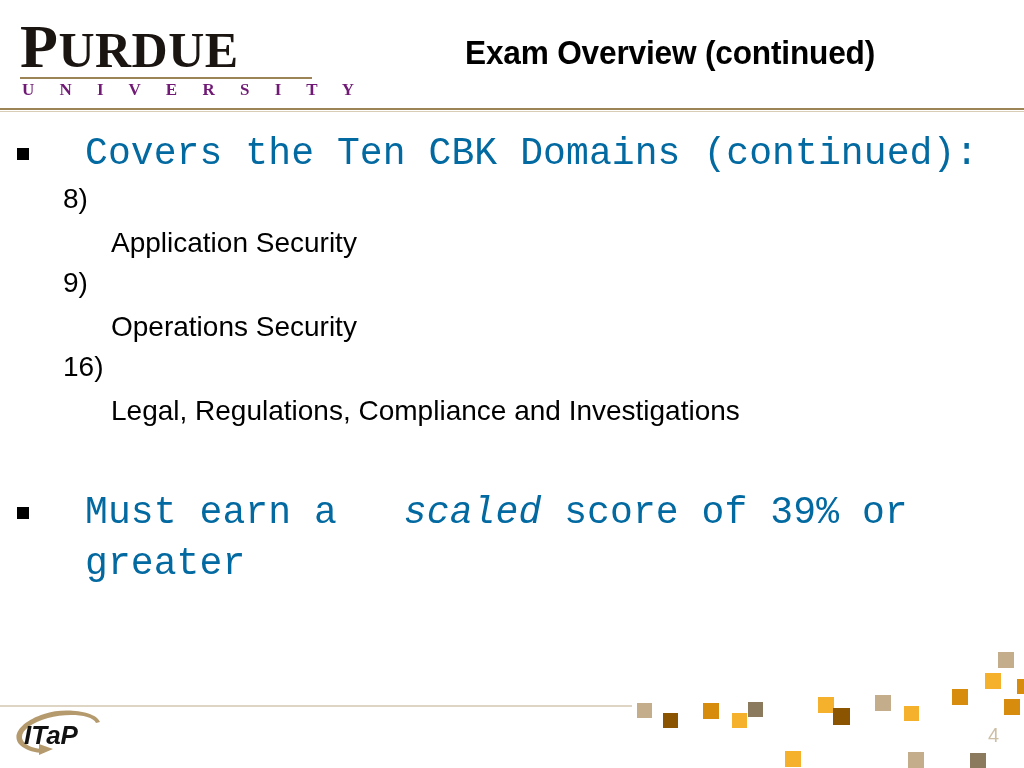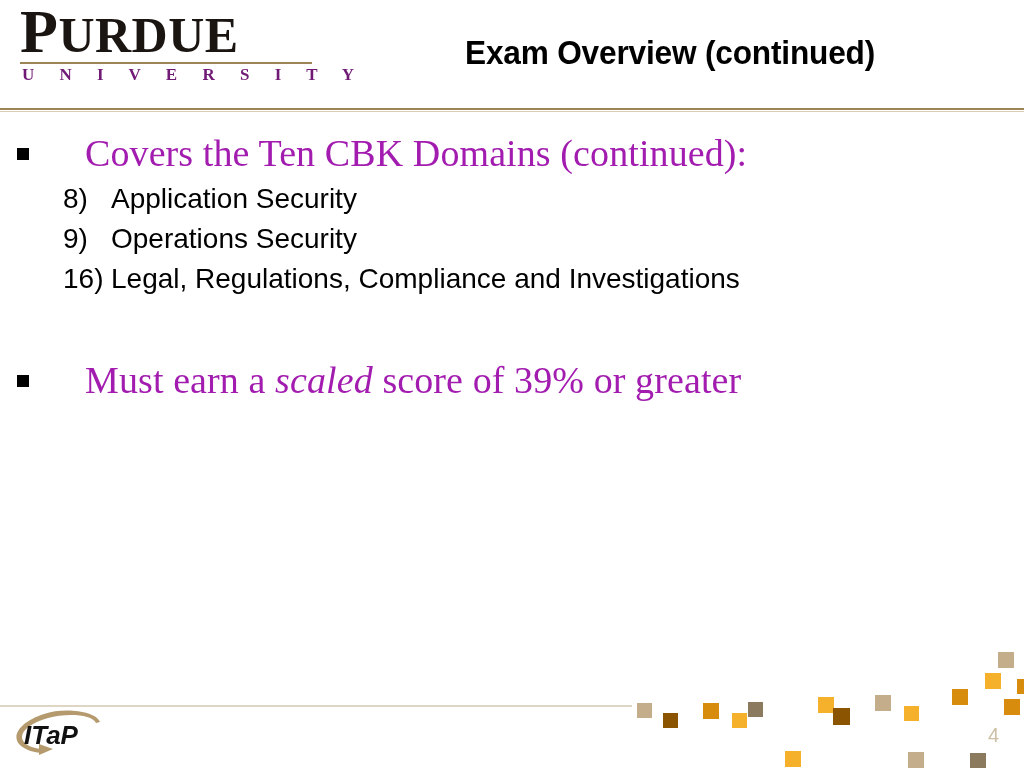"PURDUE" .logo-block { top: 6px -> 21px }
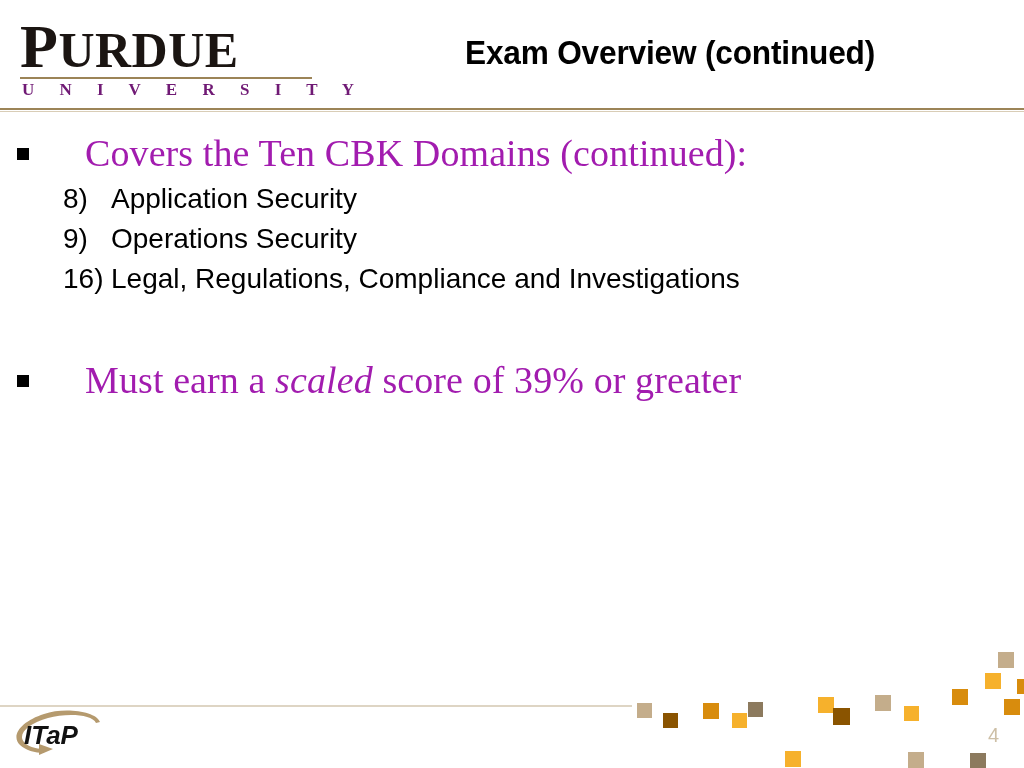"Covers the Ten CBK Domains" .bullet-text { color: #a21caf -> #0369a1; font-family: Liberation Serif, serif -> Liberation Mono, monospace }
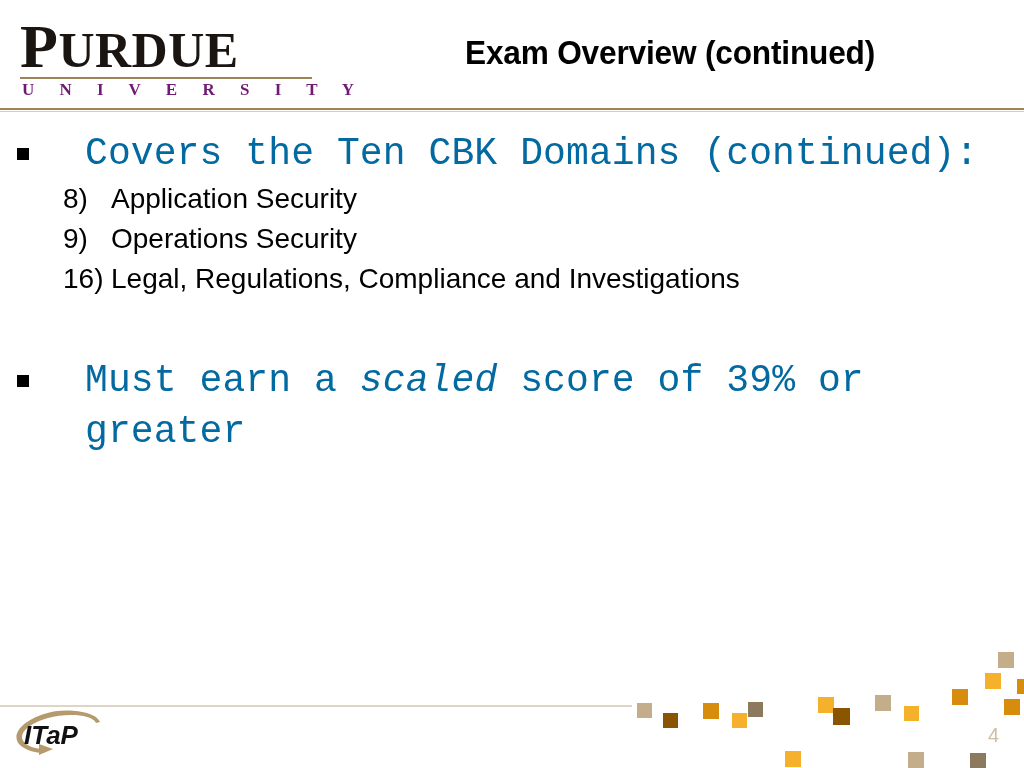"Application Security" .sub-label { margin-top: none -> 44px }
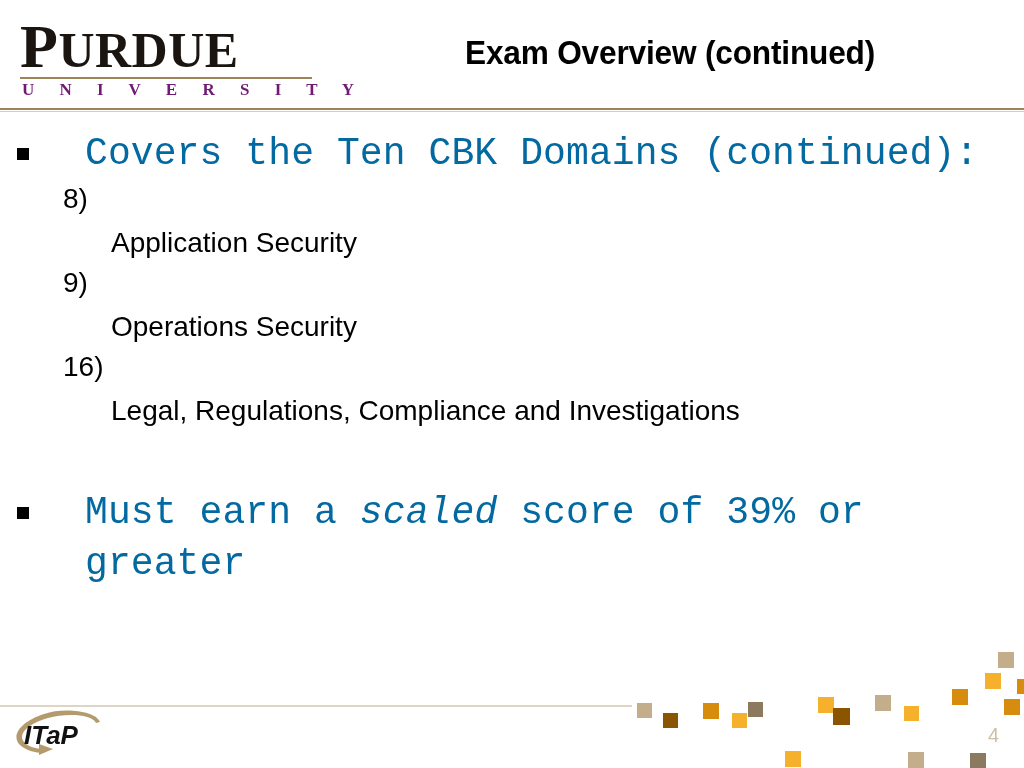"scaled" .bullet-text .ital { margin-left: none -> 44px }
